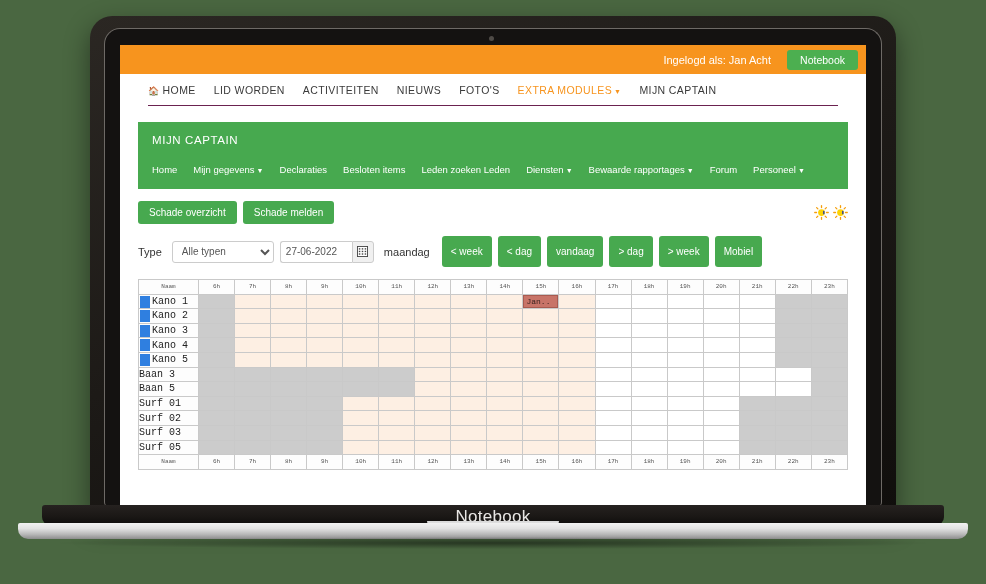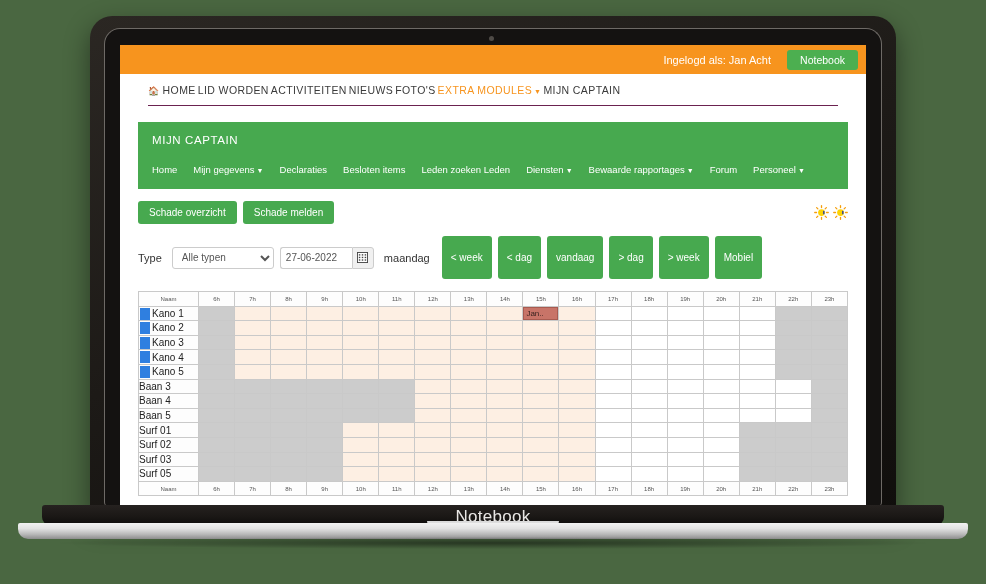"🏠 HOME" .mainnav { gap: 2px -> 18px }
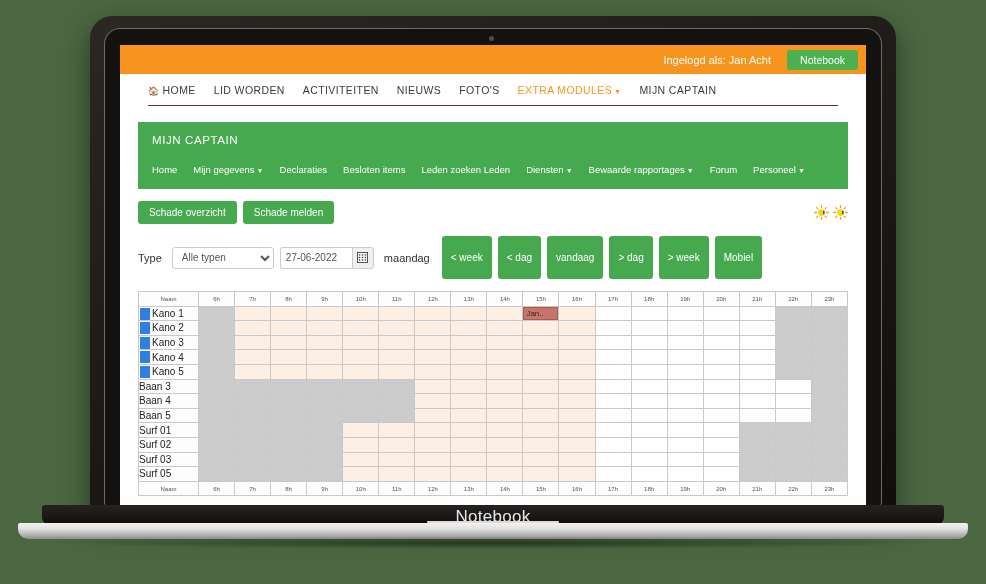"< week" .btn-nav { padding: 16px 9px -> 10px 9px }
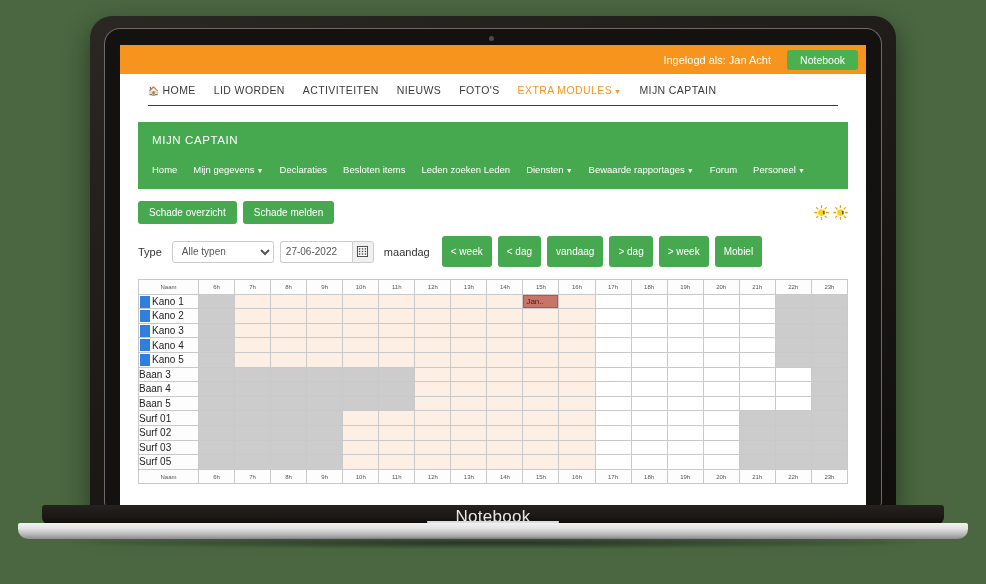"Kano 1" table.grid { font-family: none -> Liberation Mono, monospace }
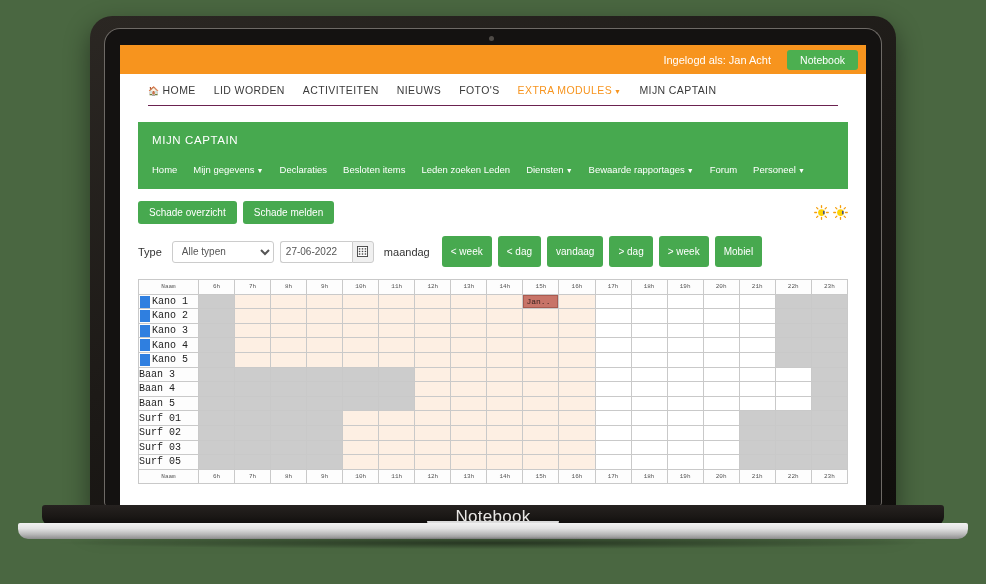"Baan 4" tr { html: <tr> <td><span>Baan 4</span></td> <td></td> <td></td> <td></td> <td></td> <td></td> <td></td> <td></td> <td></td> <td></td> <td></td> <td></td> <td></td> <td></td> <td></td> <td></td> <td></td> <td></td> <td></td> </tr> -> none }
